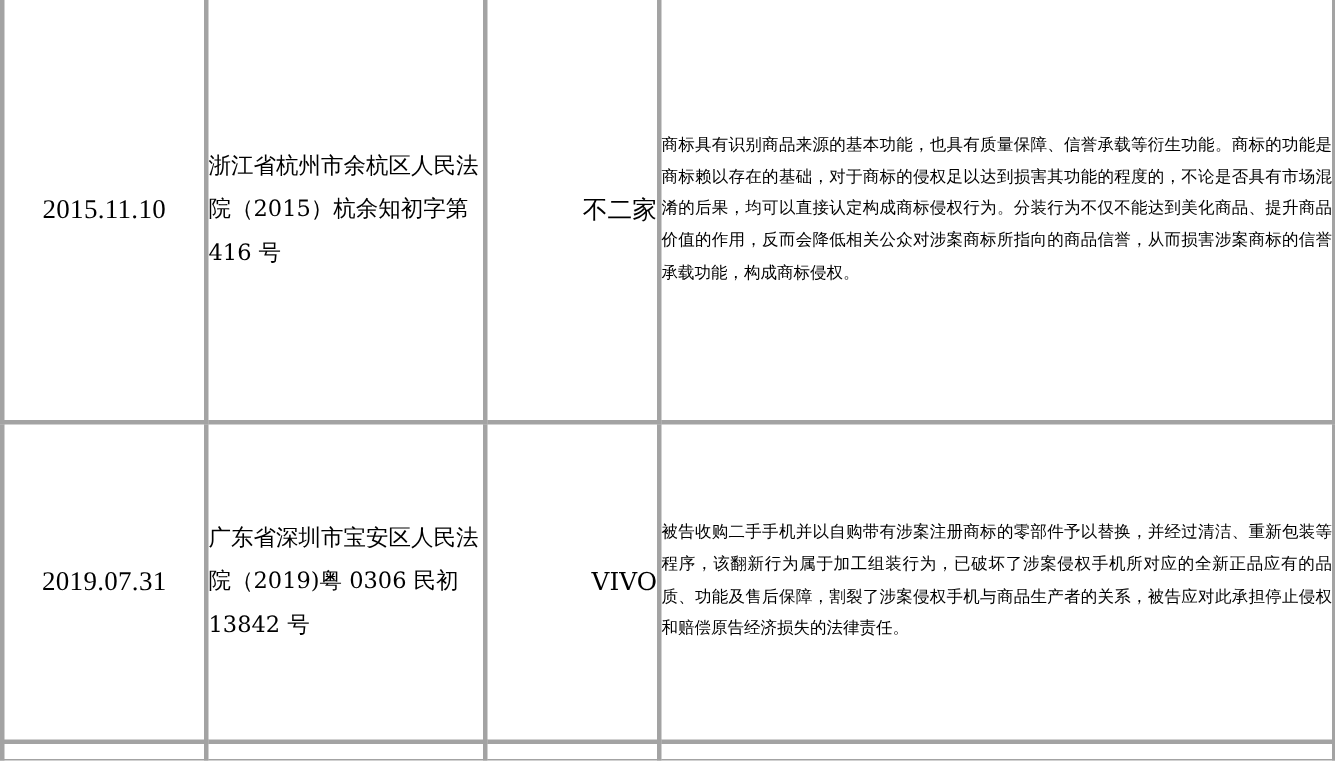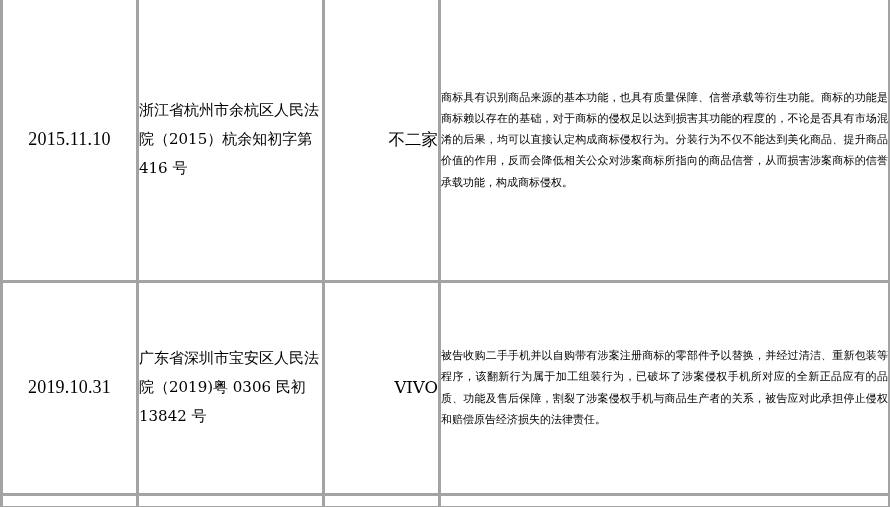"2019.10.31" td.cell-date { text: 2019.10.31 -> 2019.07.31 }
